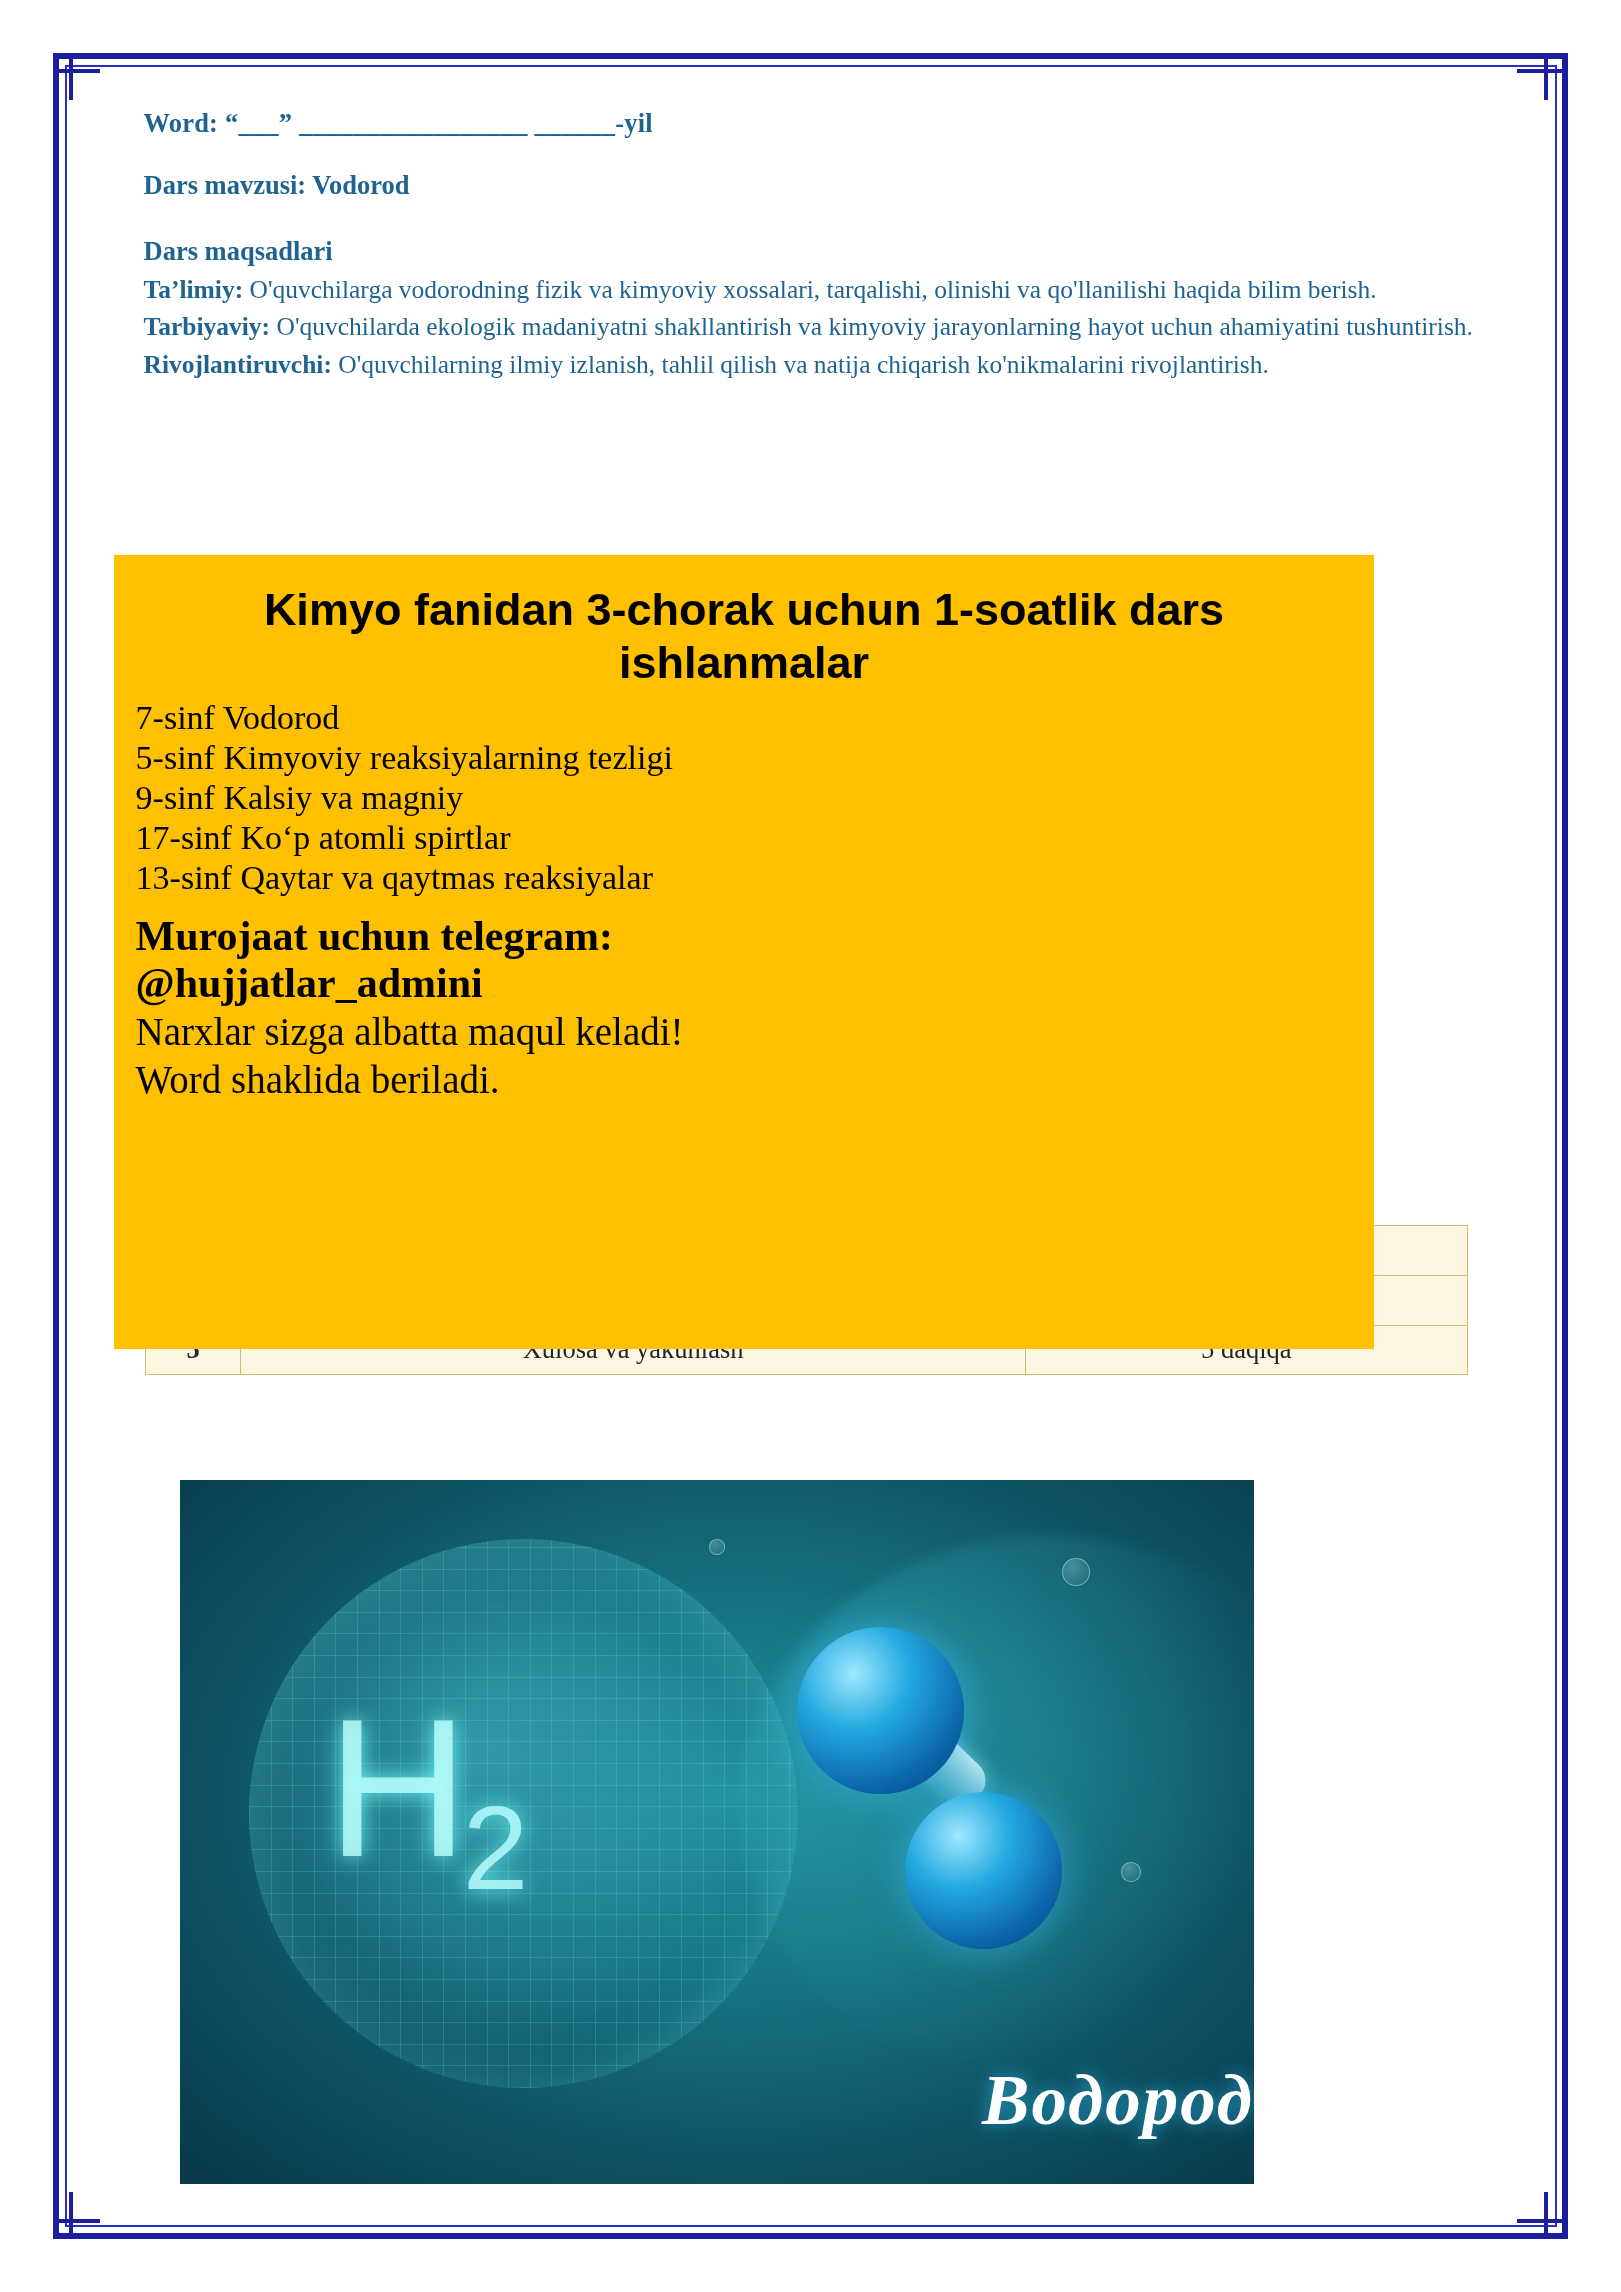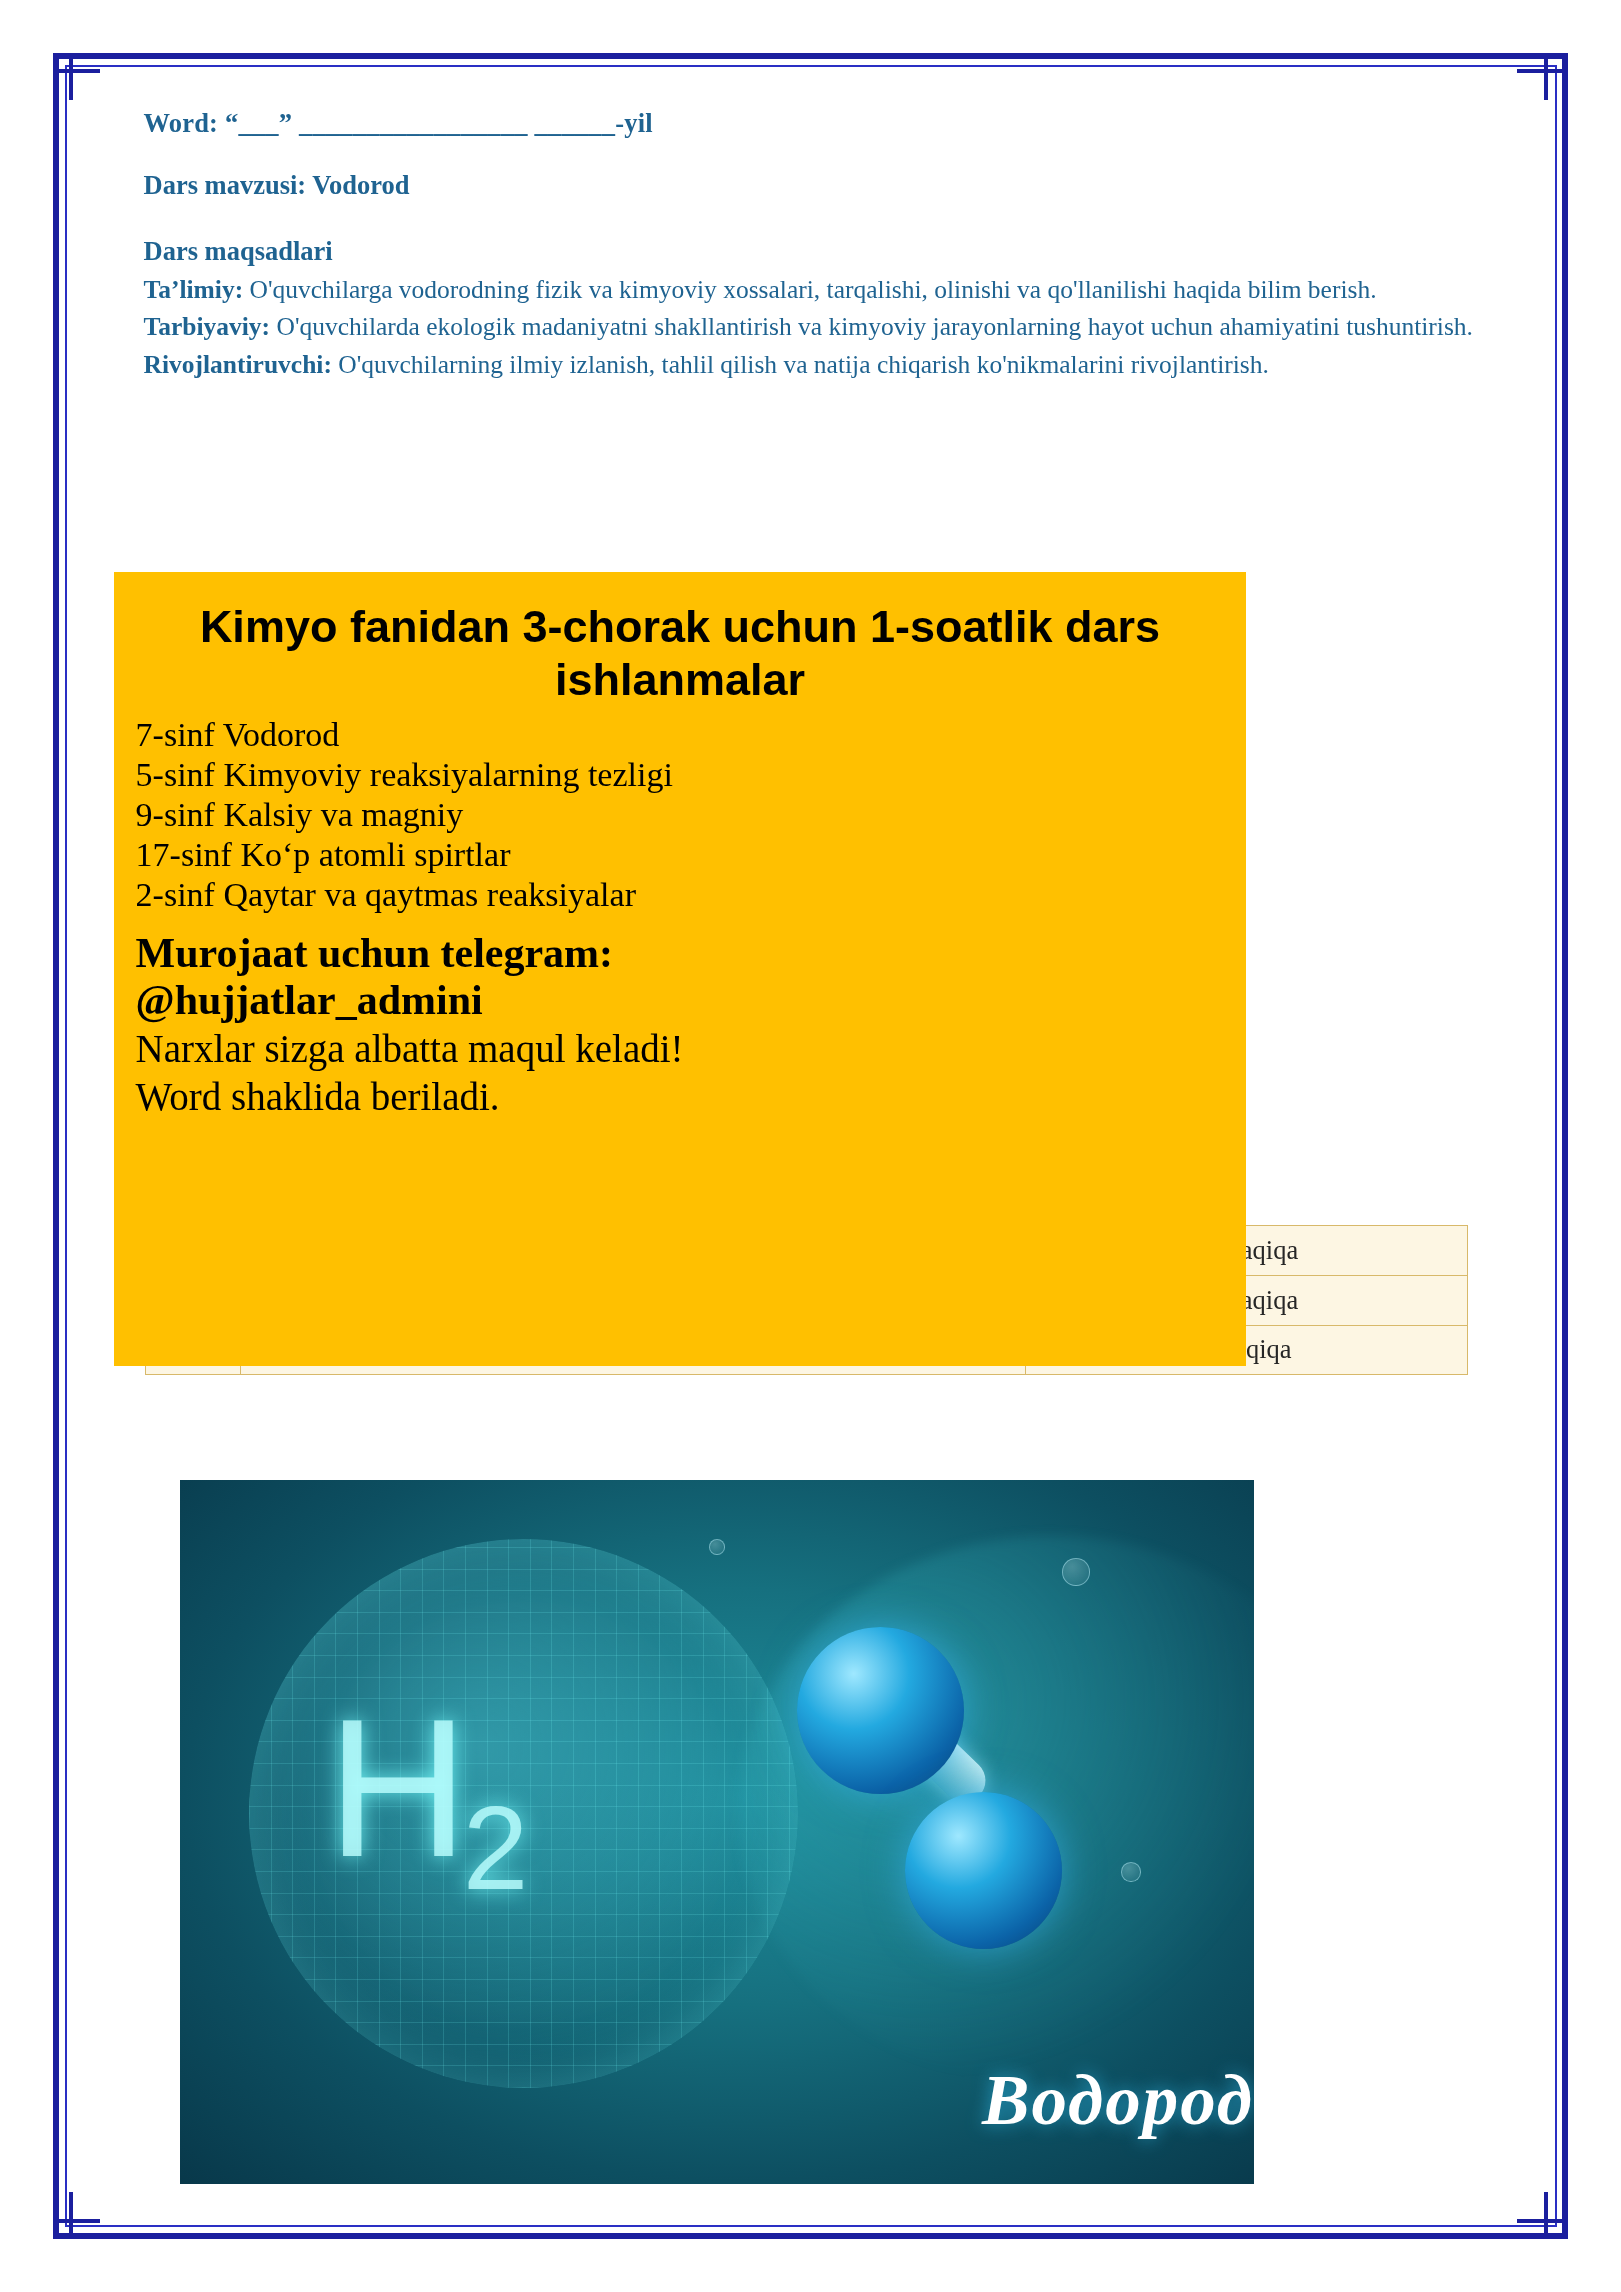"Kimyo fanidan 3-chorak uchun 1-soatlik" .ad-box { margin-top: 17px -> none; width: 1132px -> 1260px }
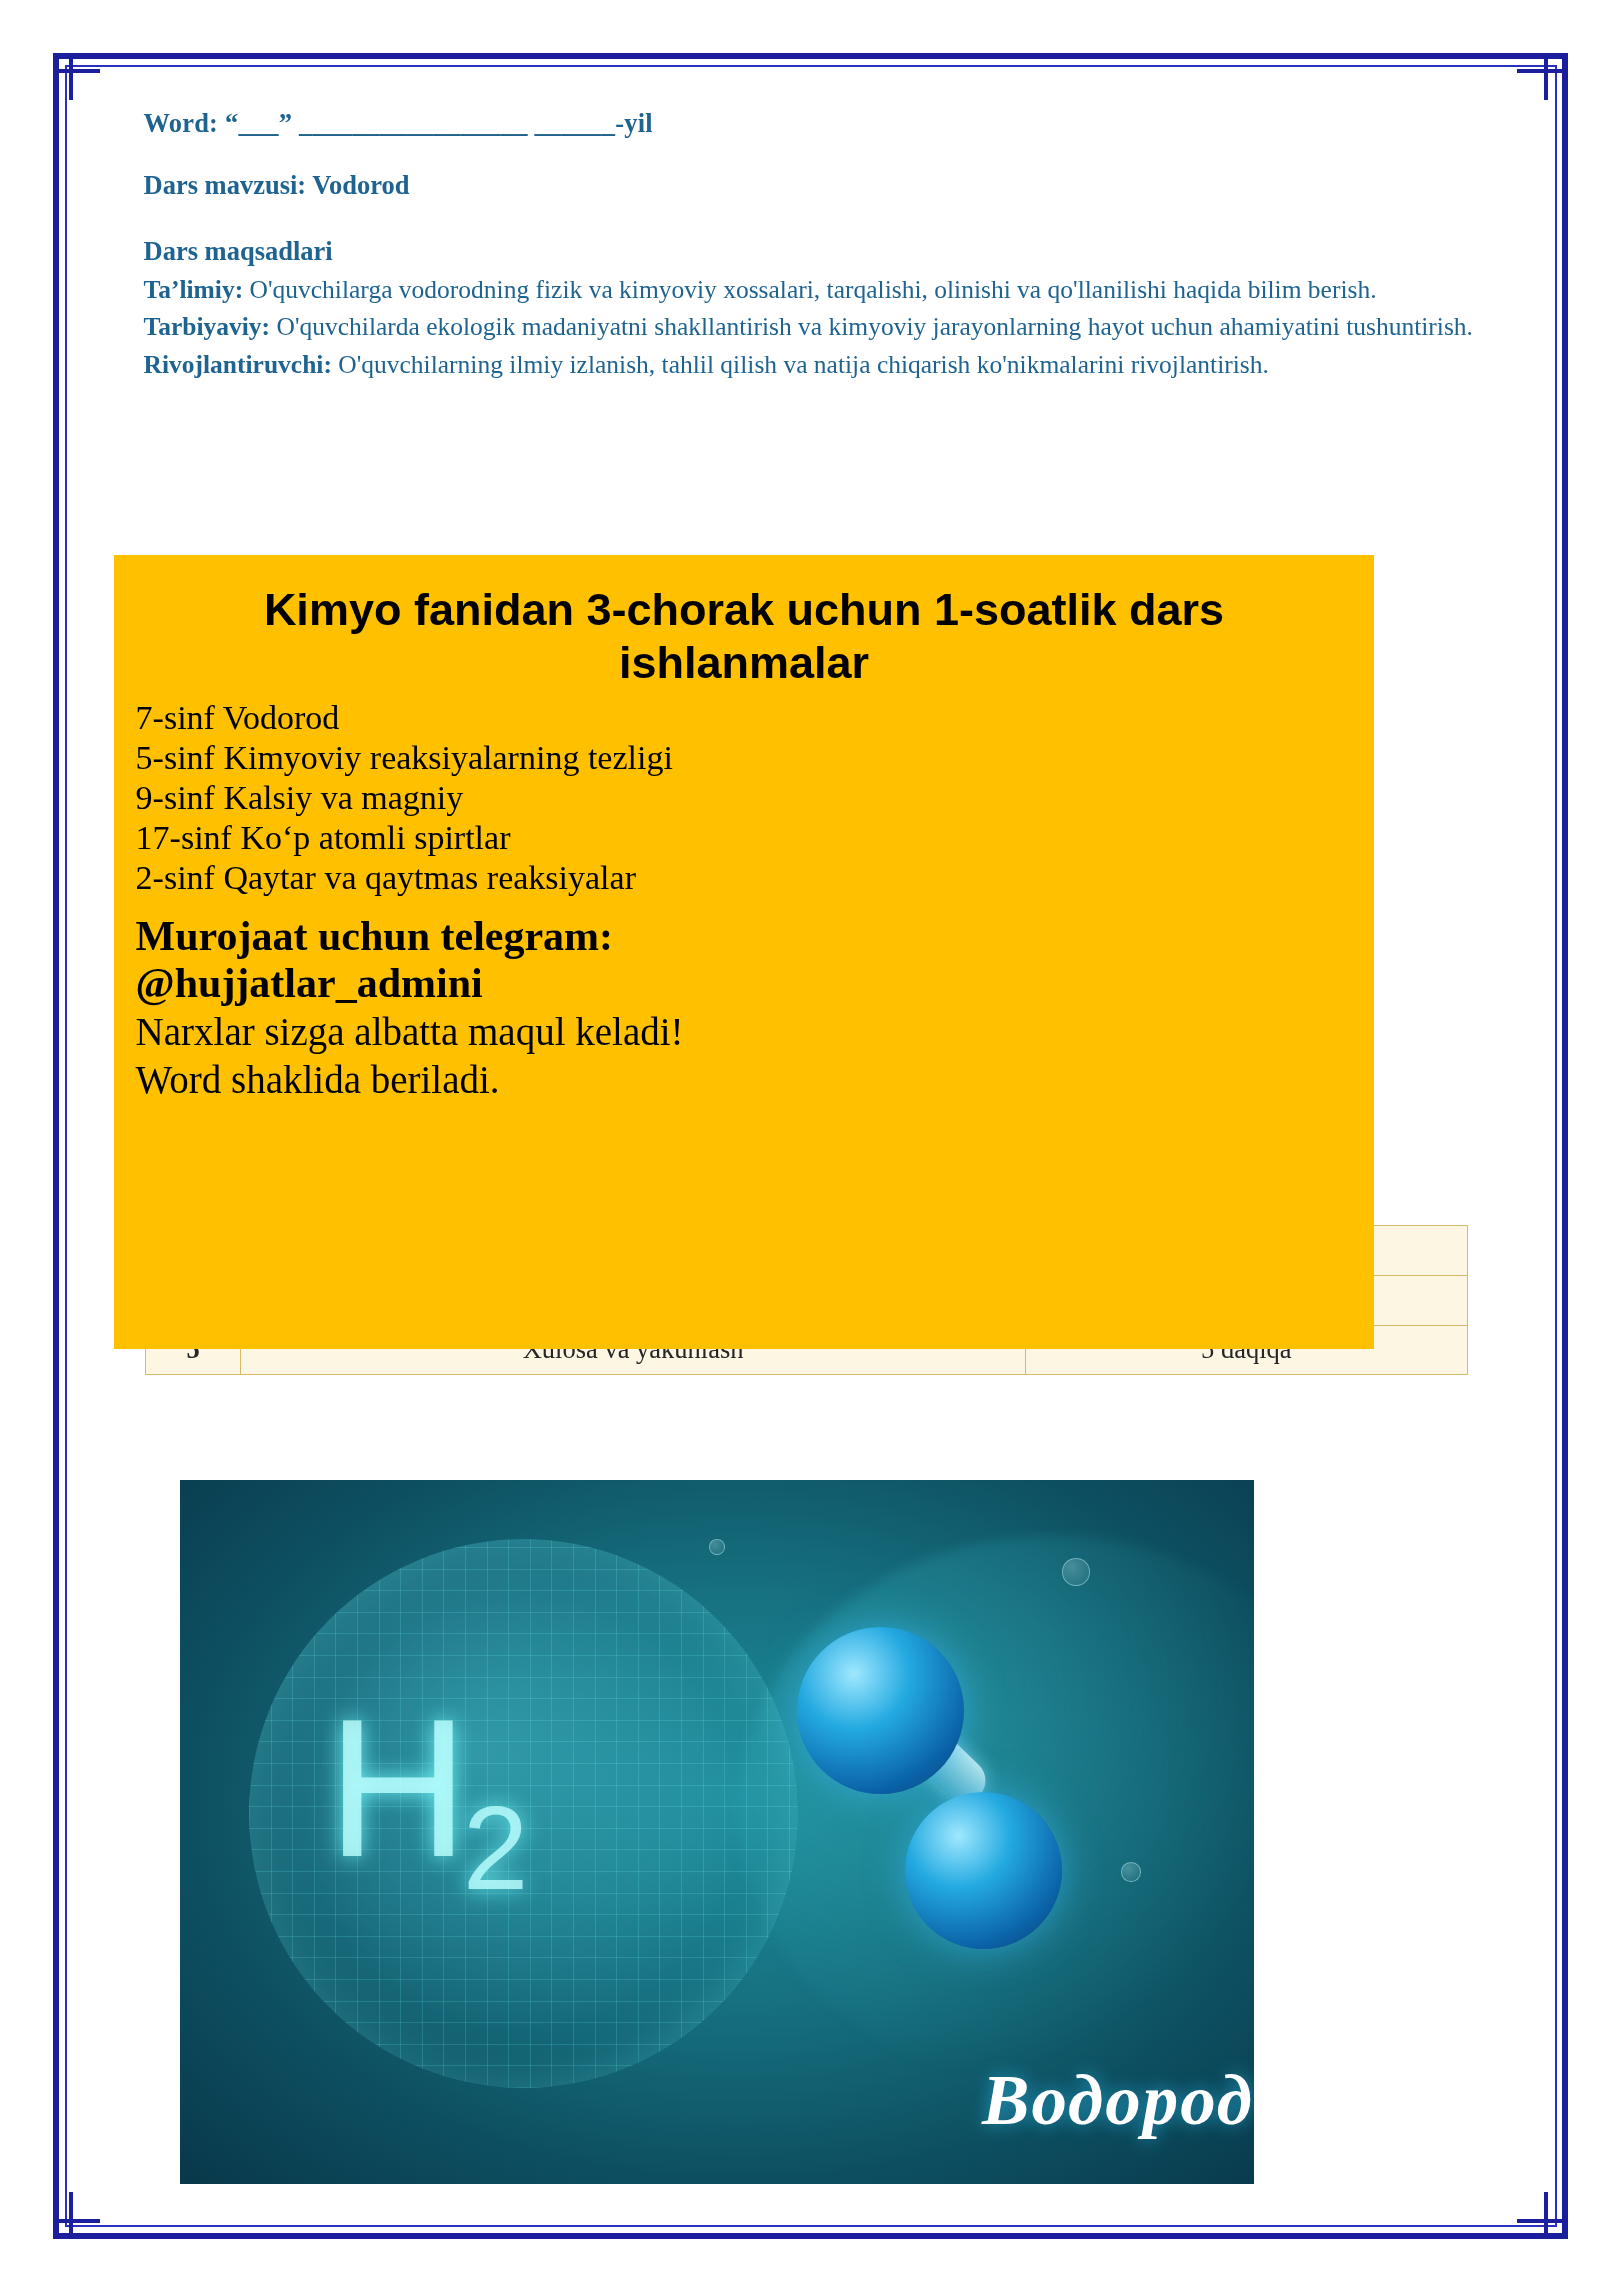"2-sinf Qaytar va qaytmas reaksiyalar" div { text: 2-sinf -> 13-sinf }
